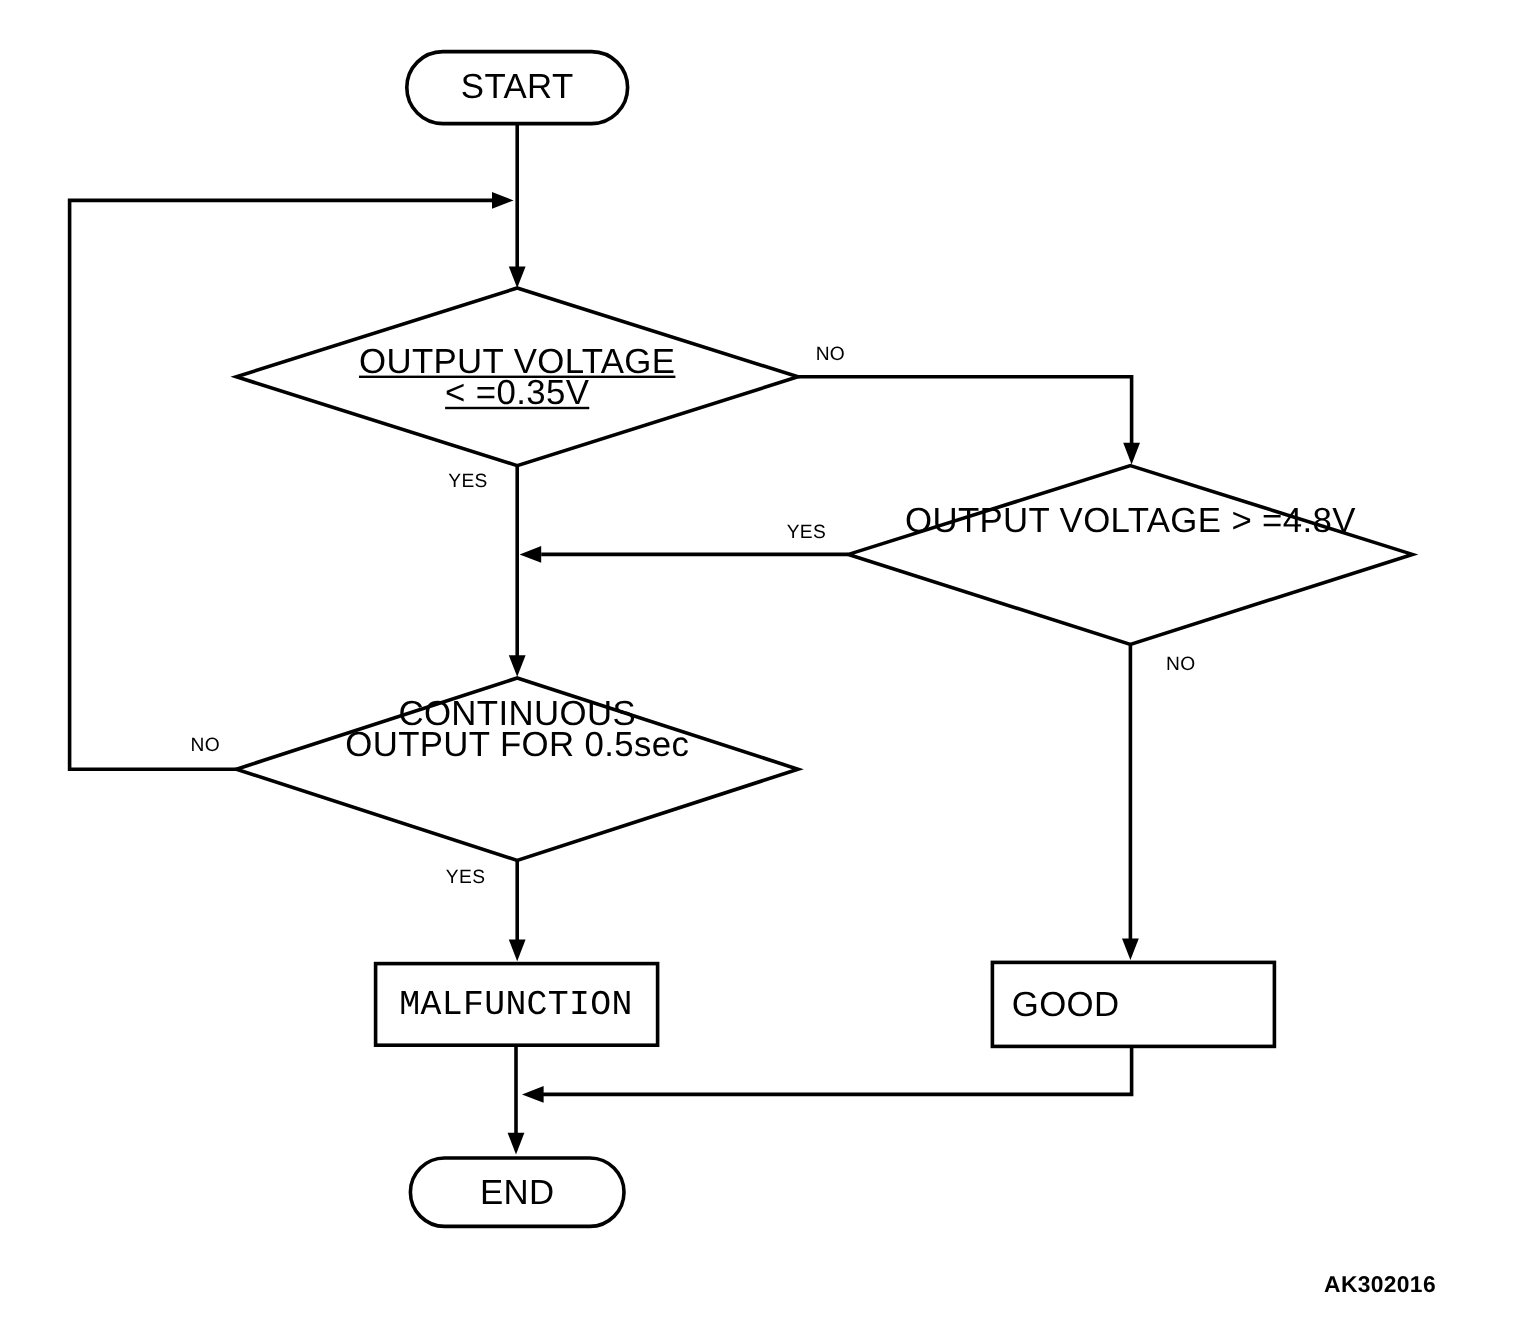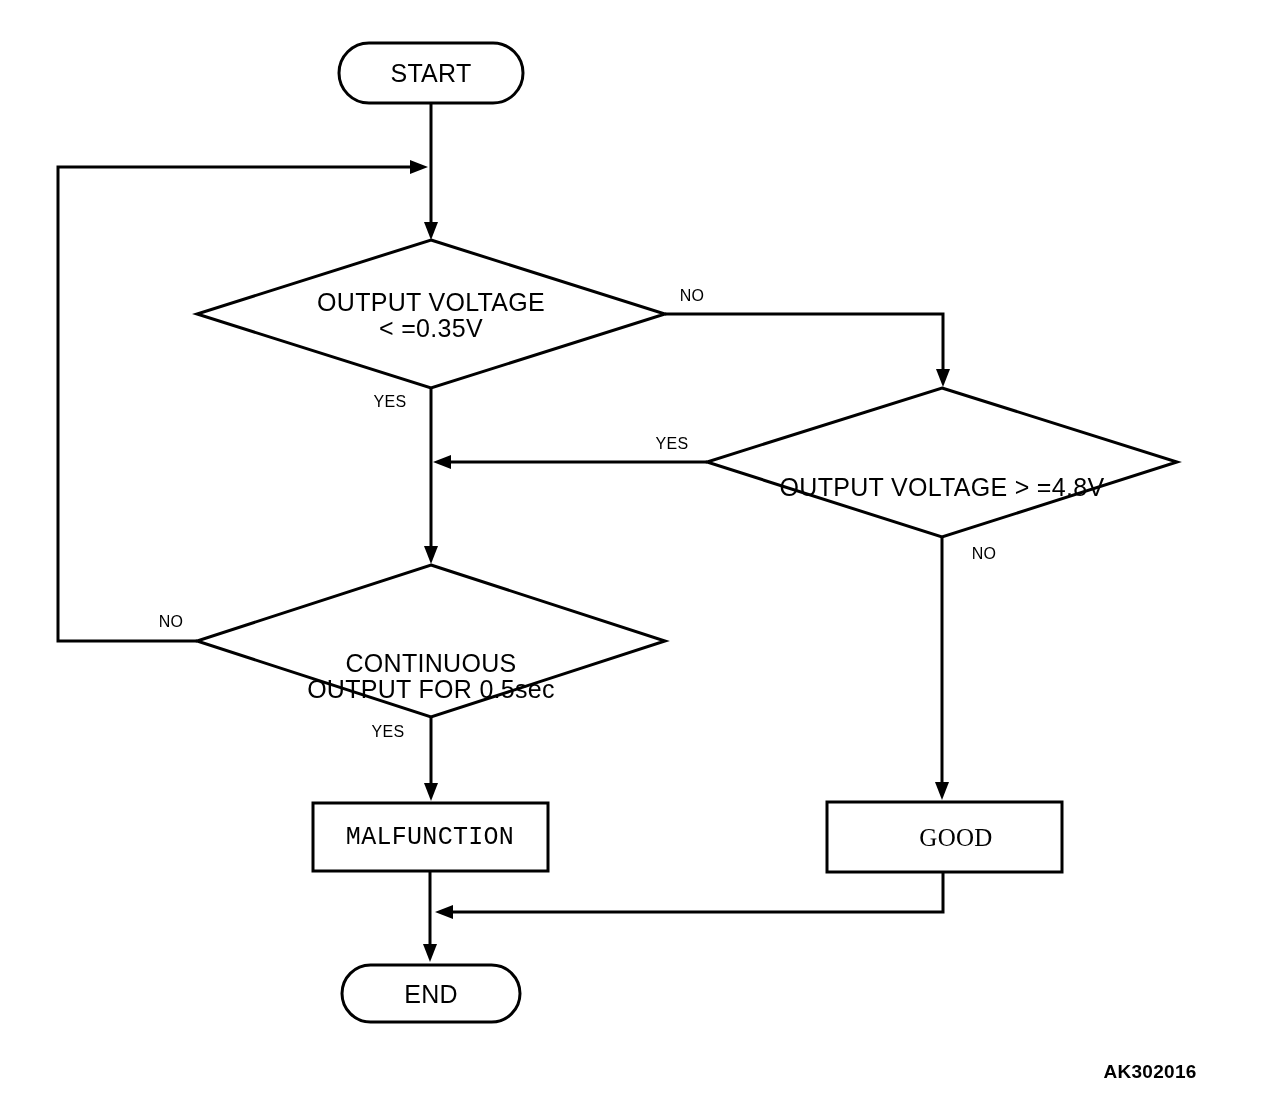"START" .label { font-size: 25px -> 29px }
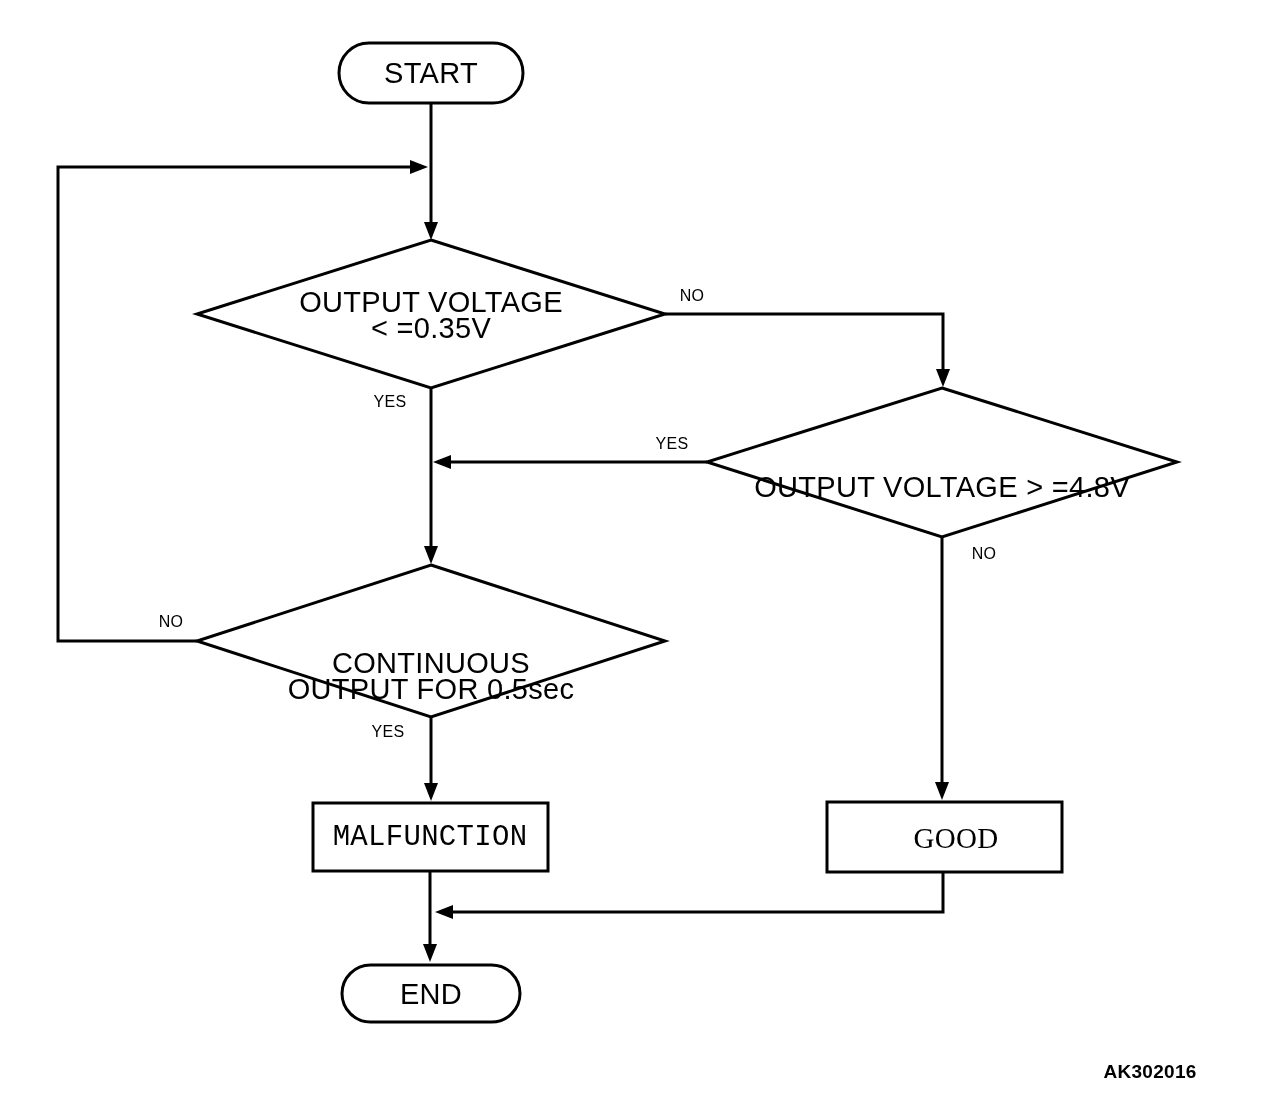"OUTPUT VOLTAGE" div.label { text-decoration: none -> underline }
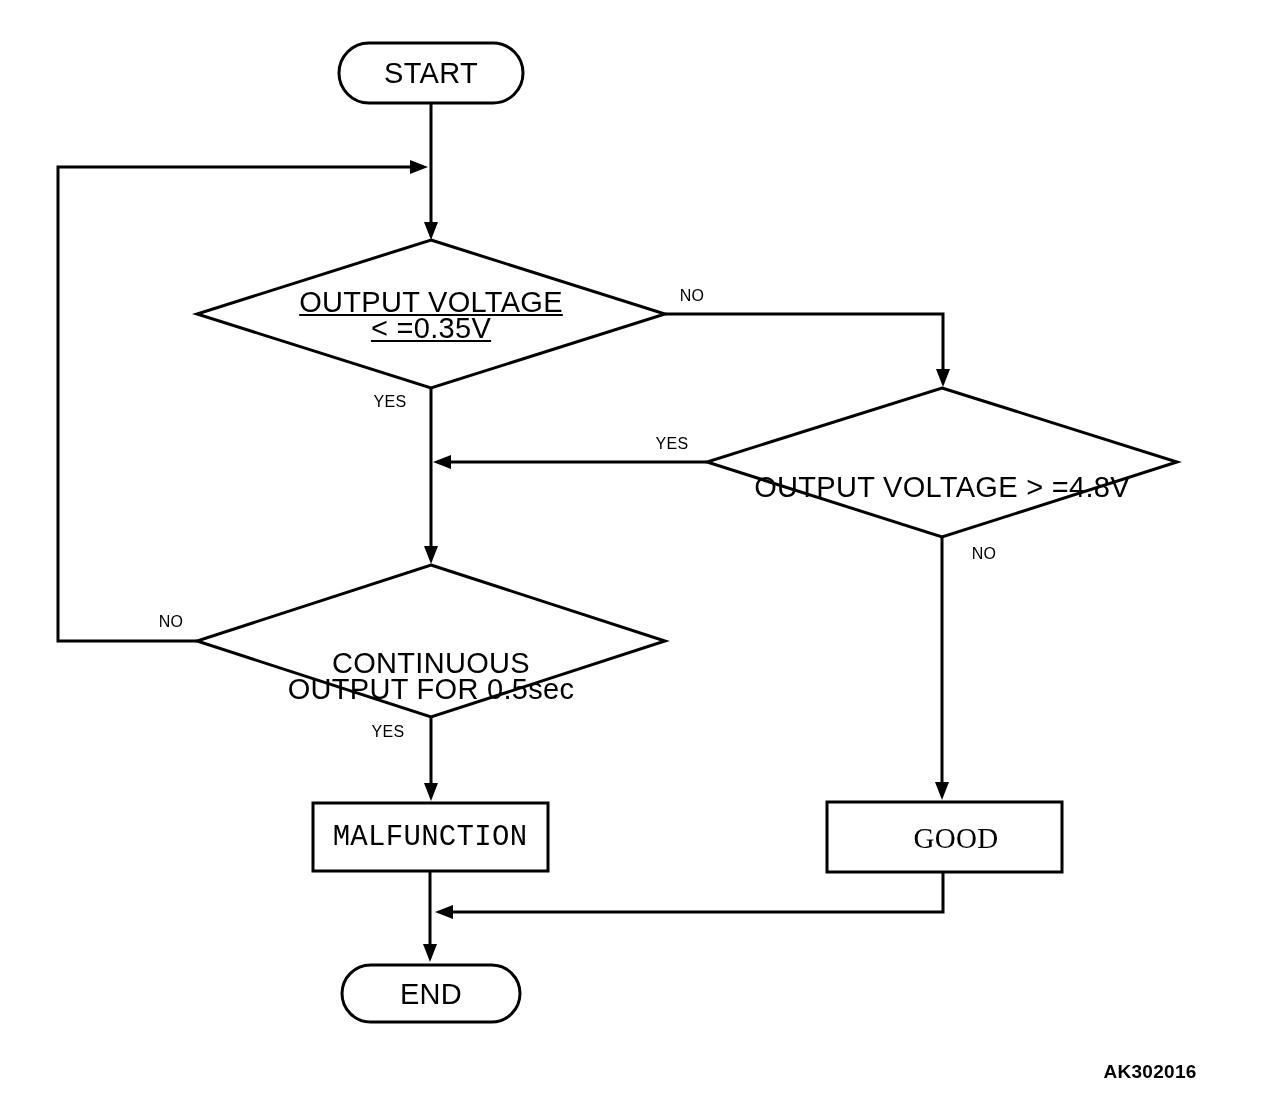"OUTPUT VOLTAGE > =4.8V" div.label { top: 487px -> 434px }
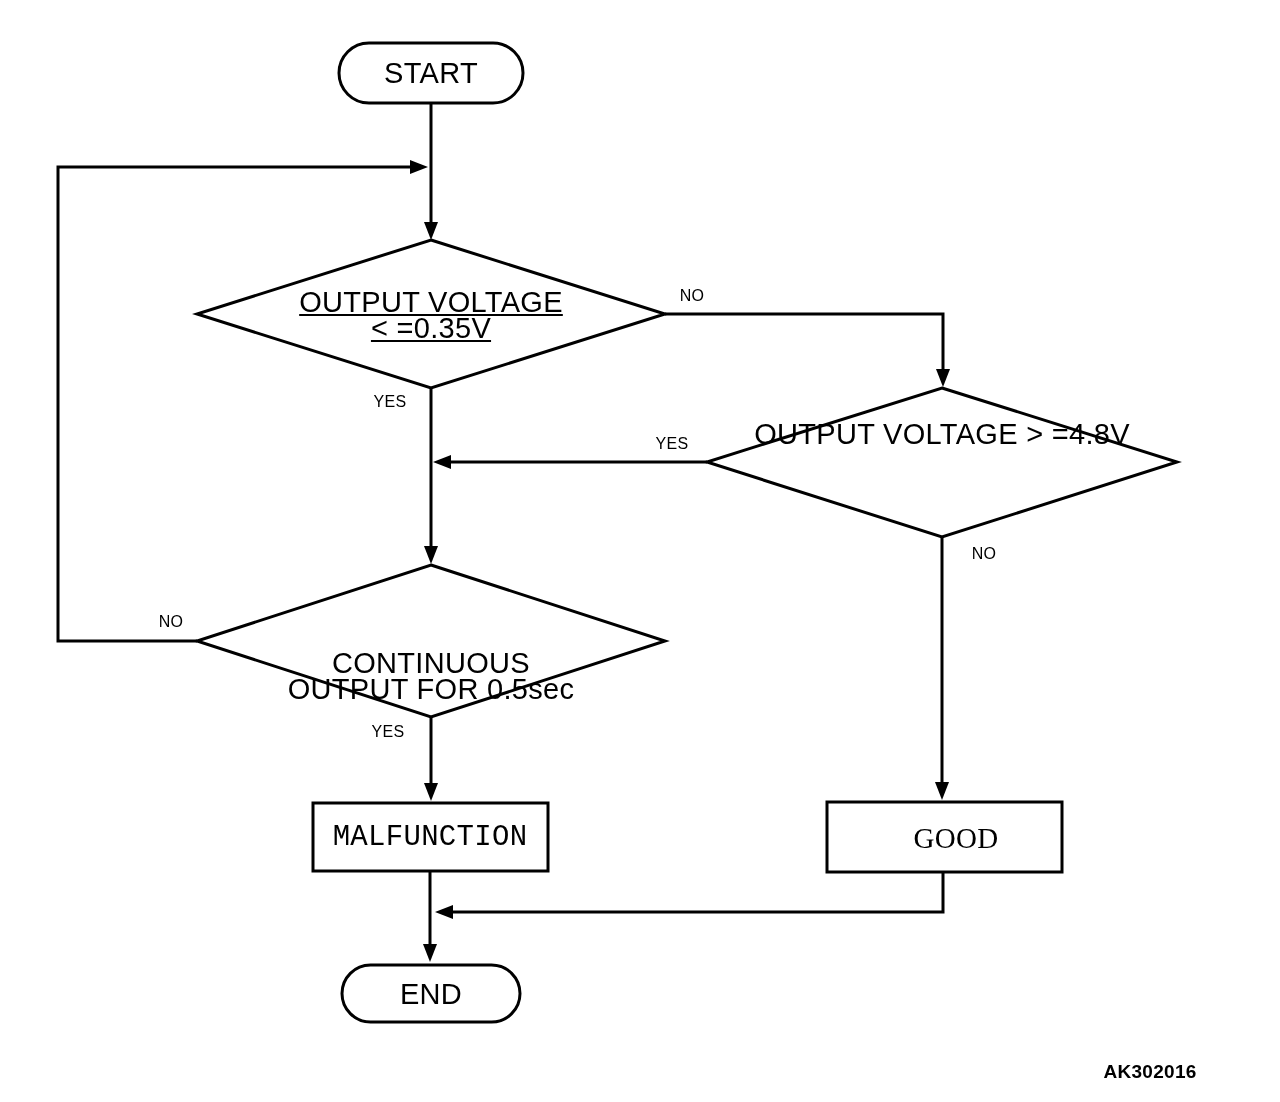"CONTINUOUS" div.label { top: 676px -> 608px }
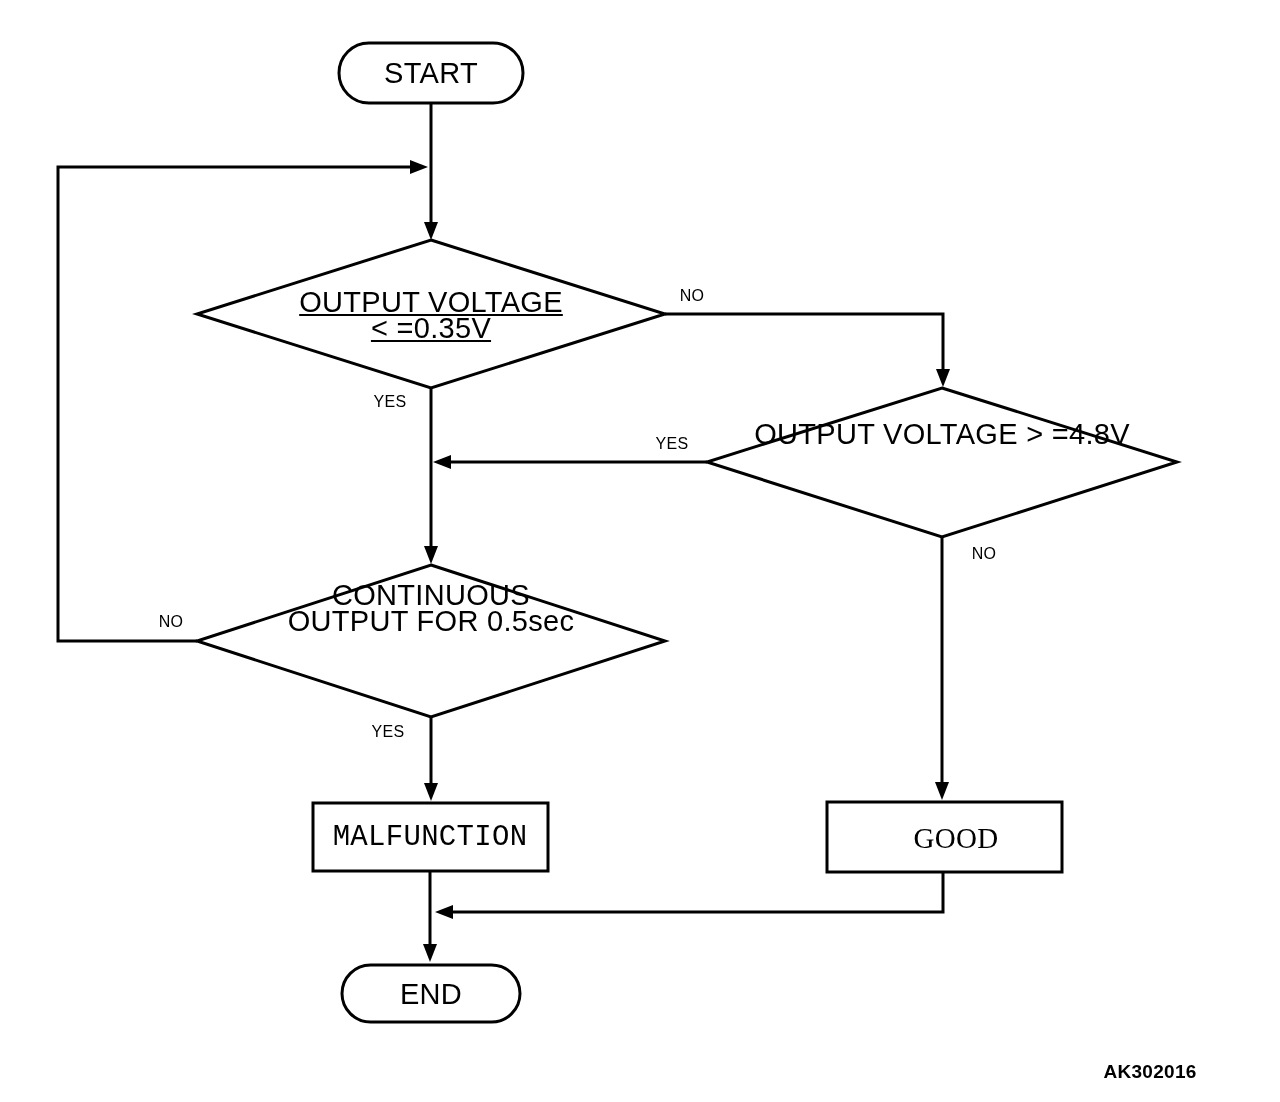"GOOD" div.label { font-family: Liberation Serif, serif -> none; left: 956px -> 888px }
